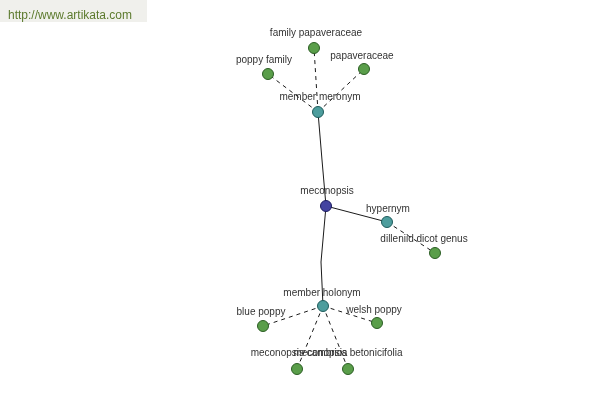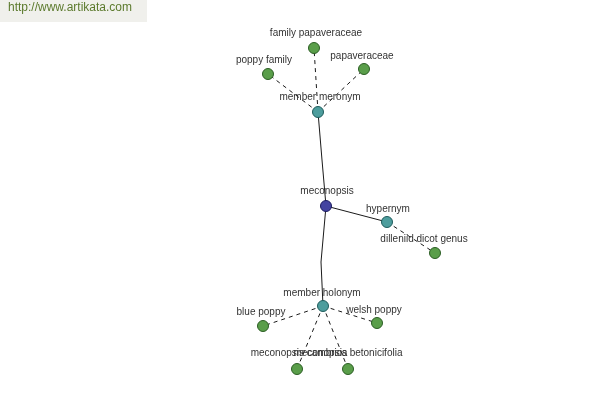"http://www.artikata.com" .url-bar { align-items: flex-start -> flex-end }
